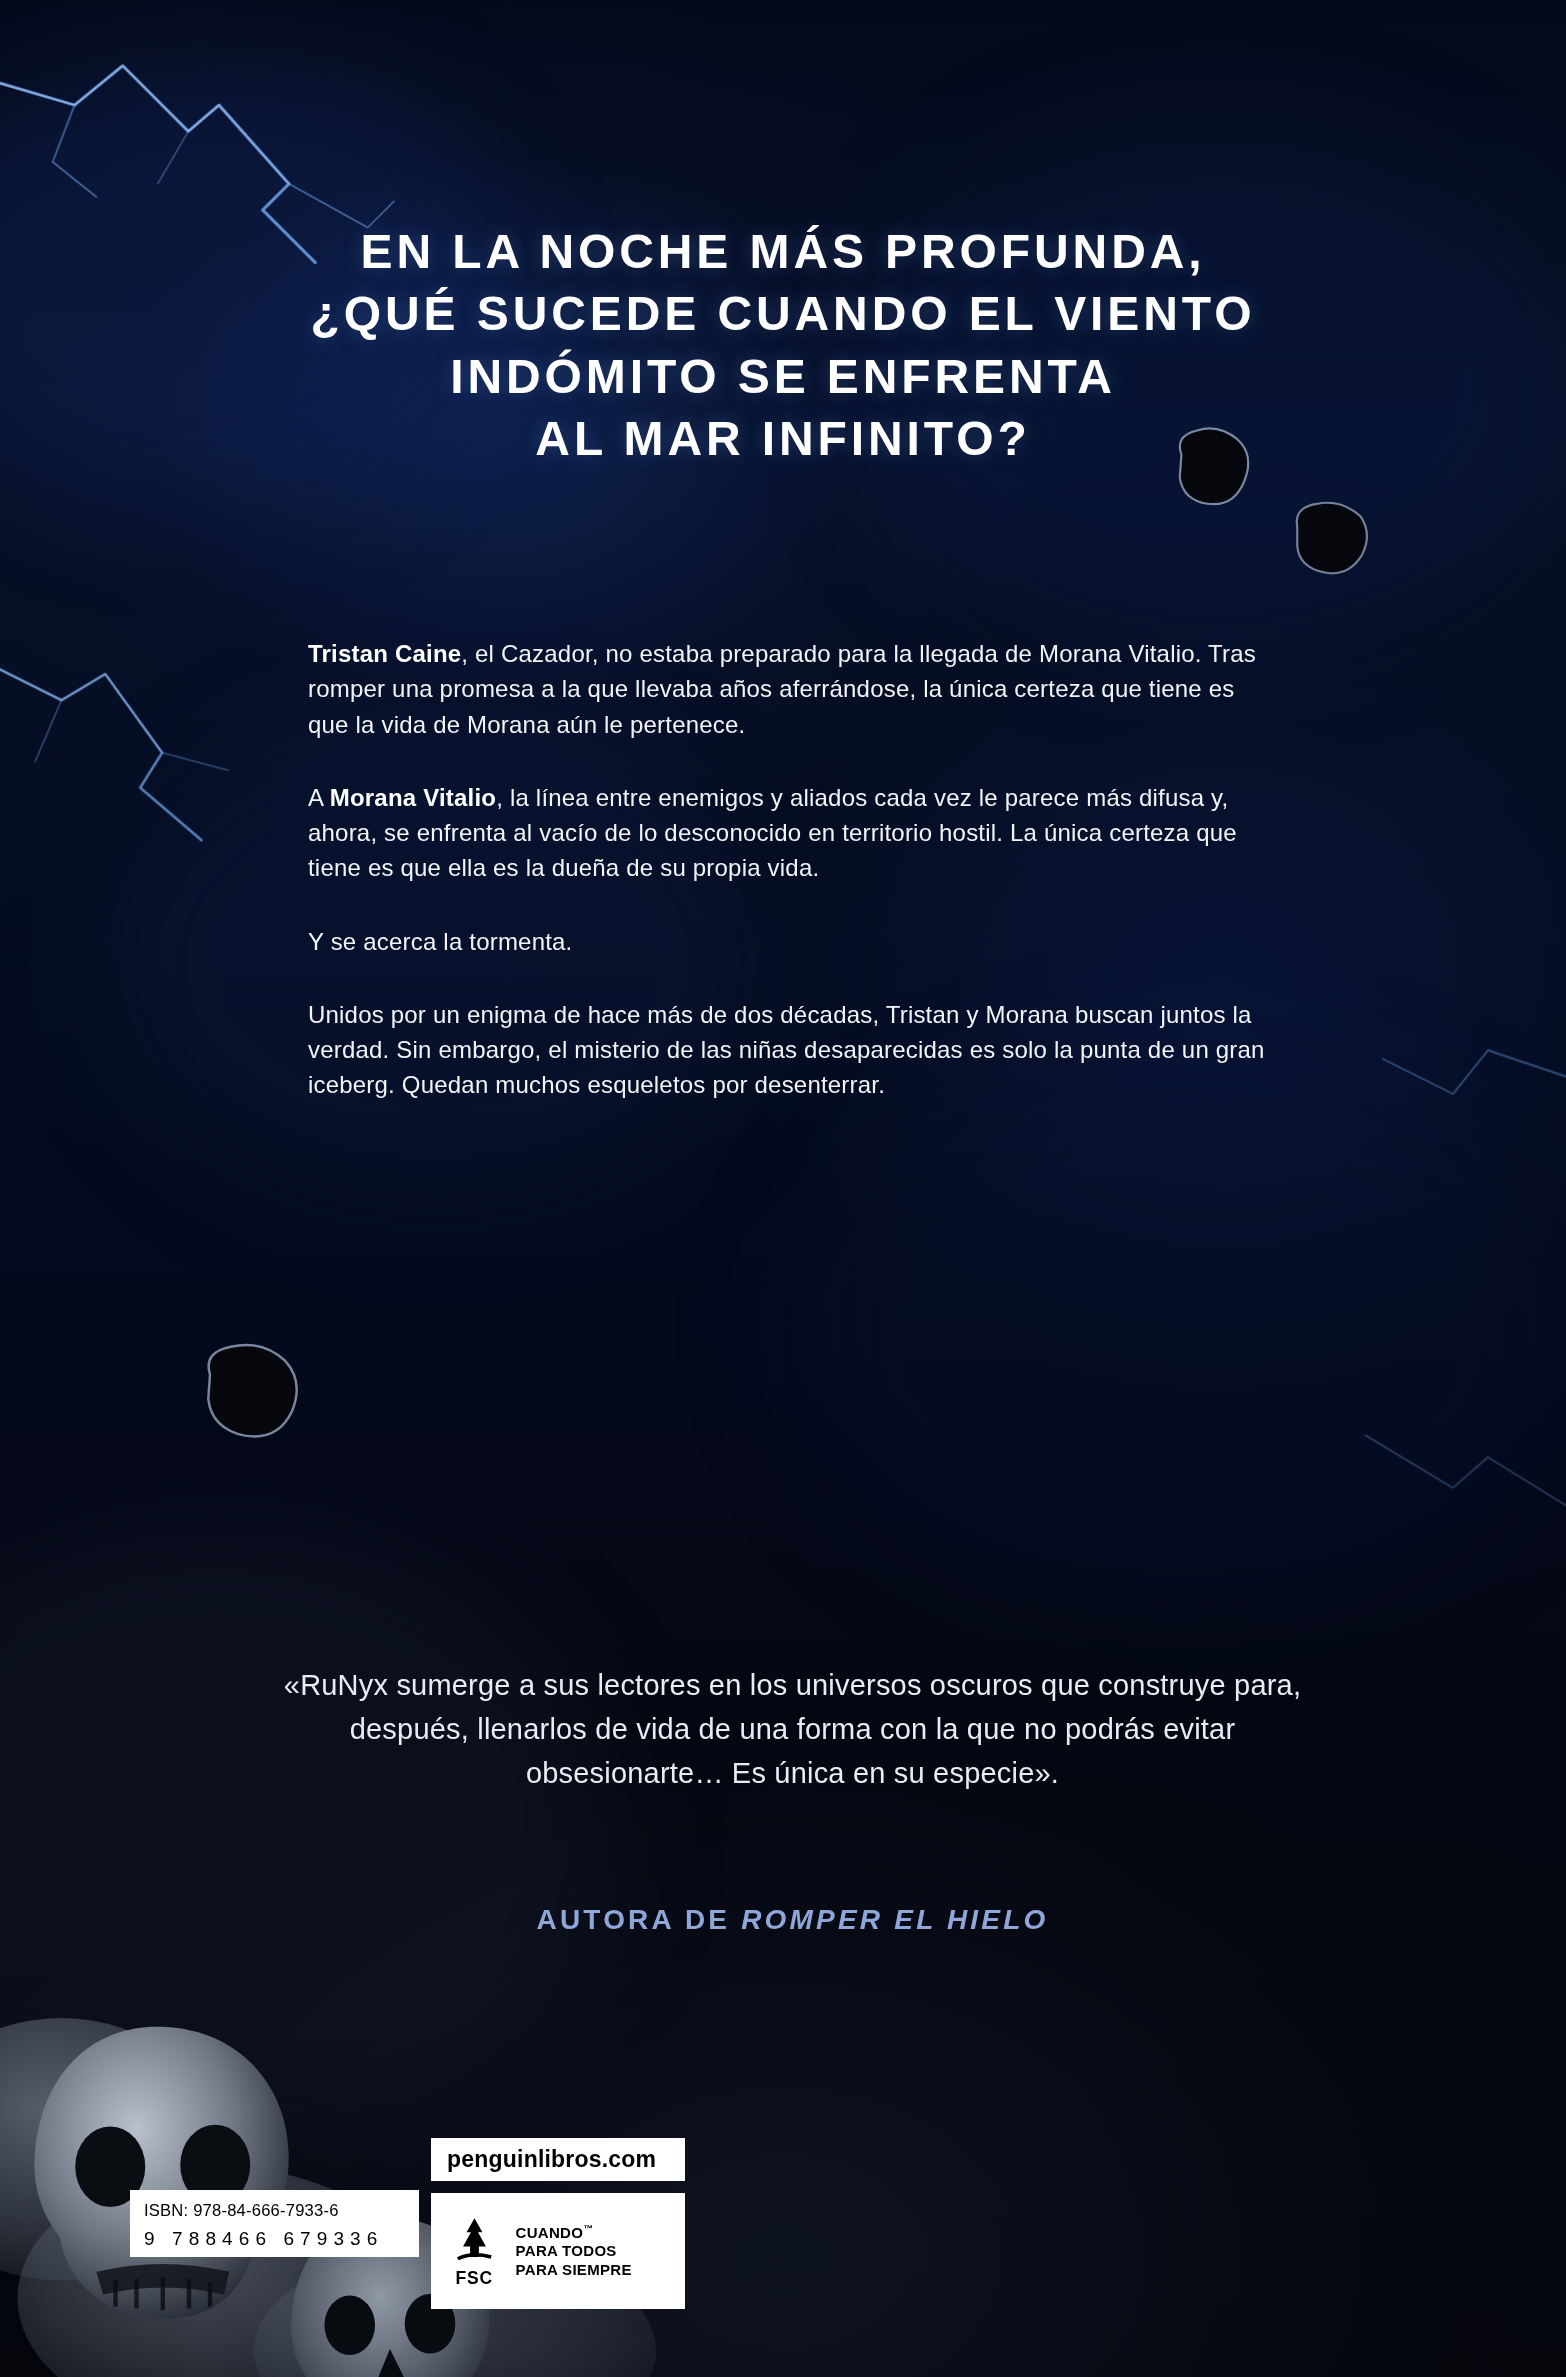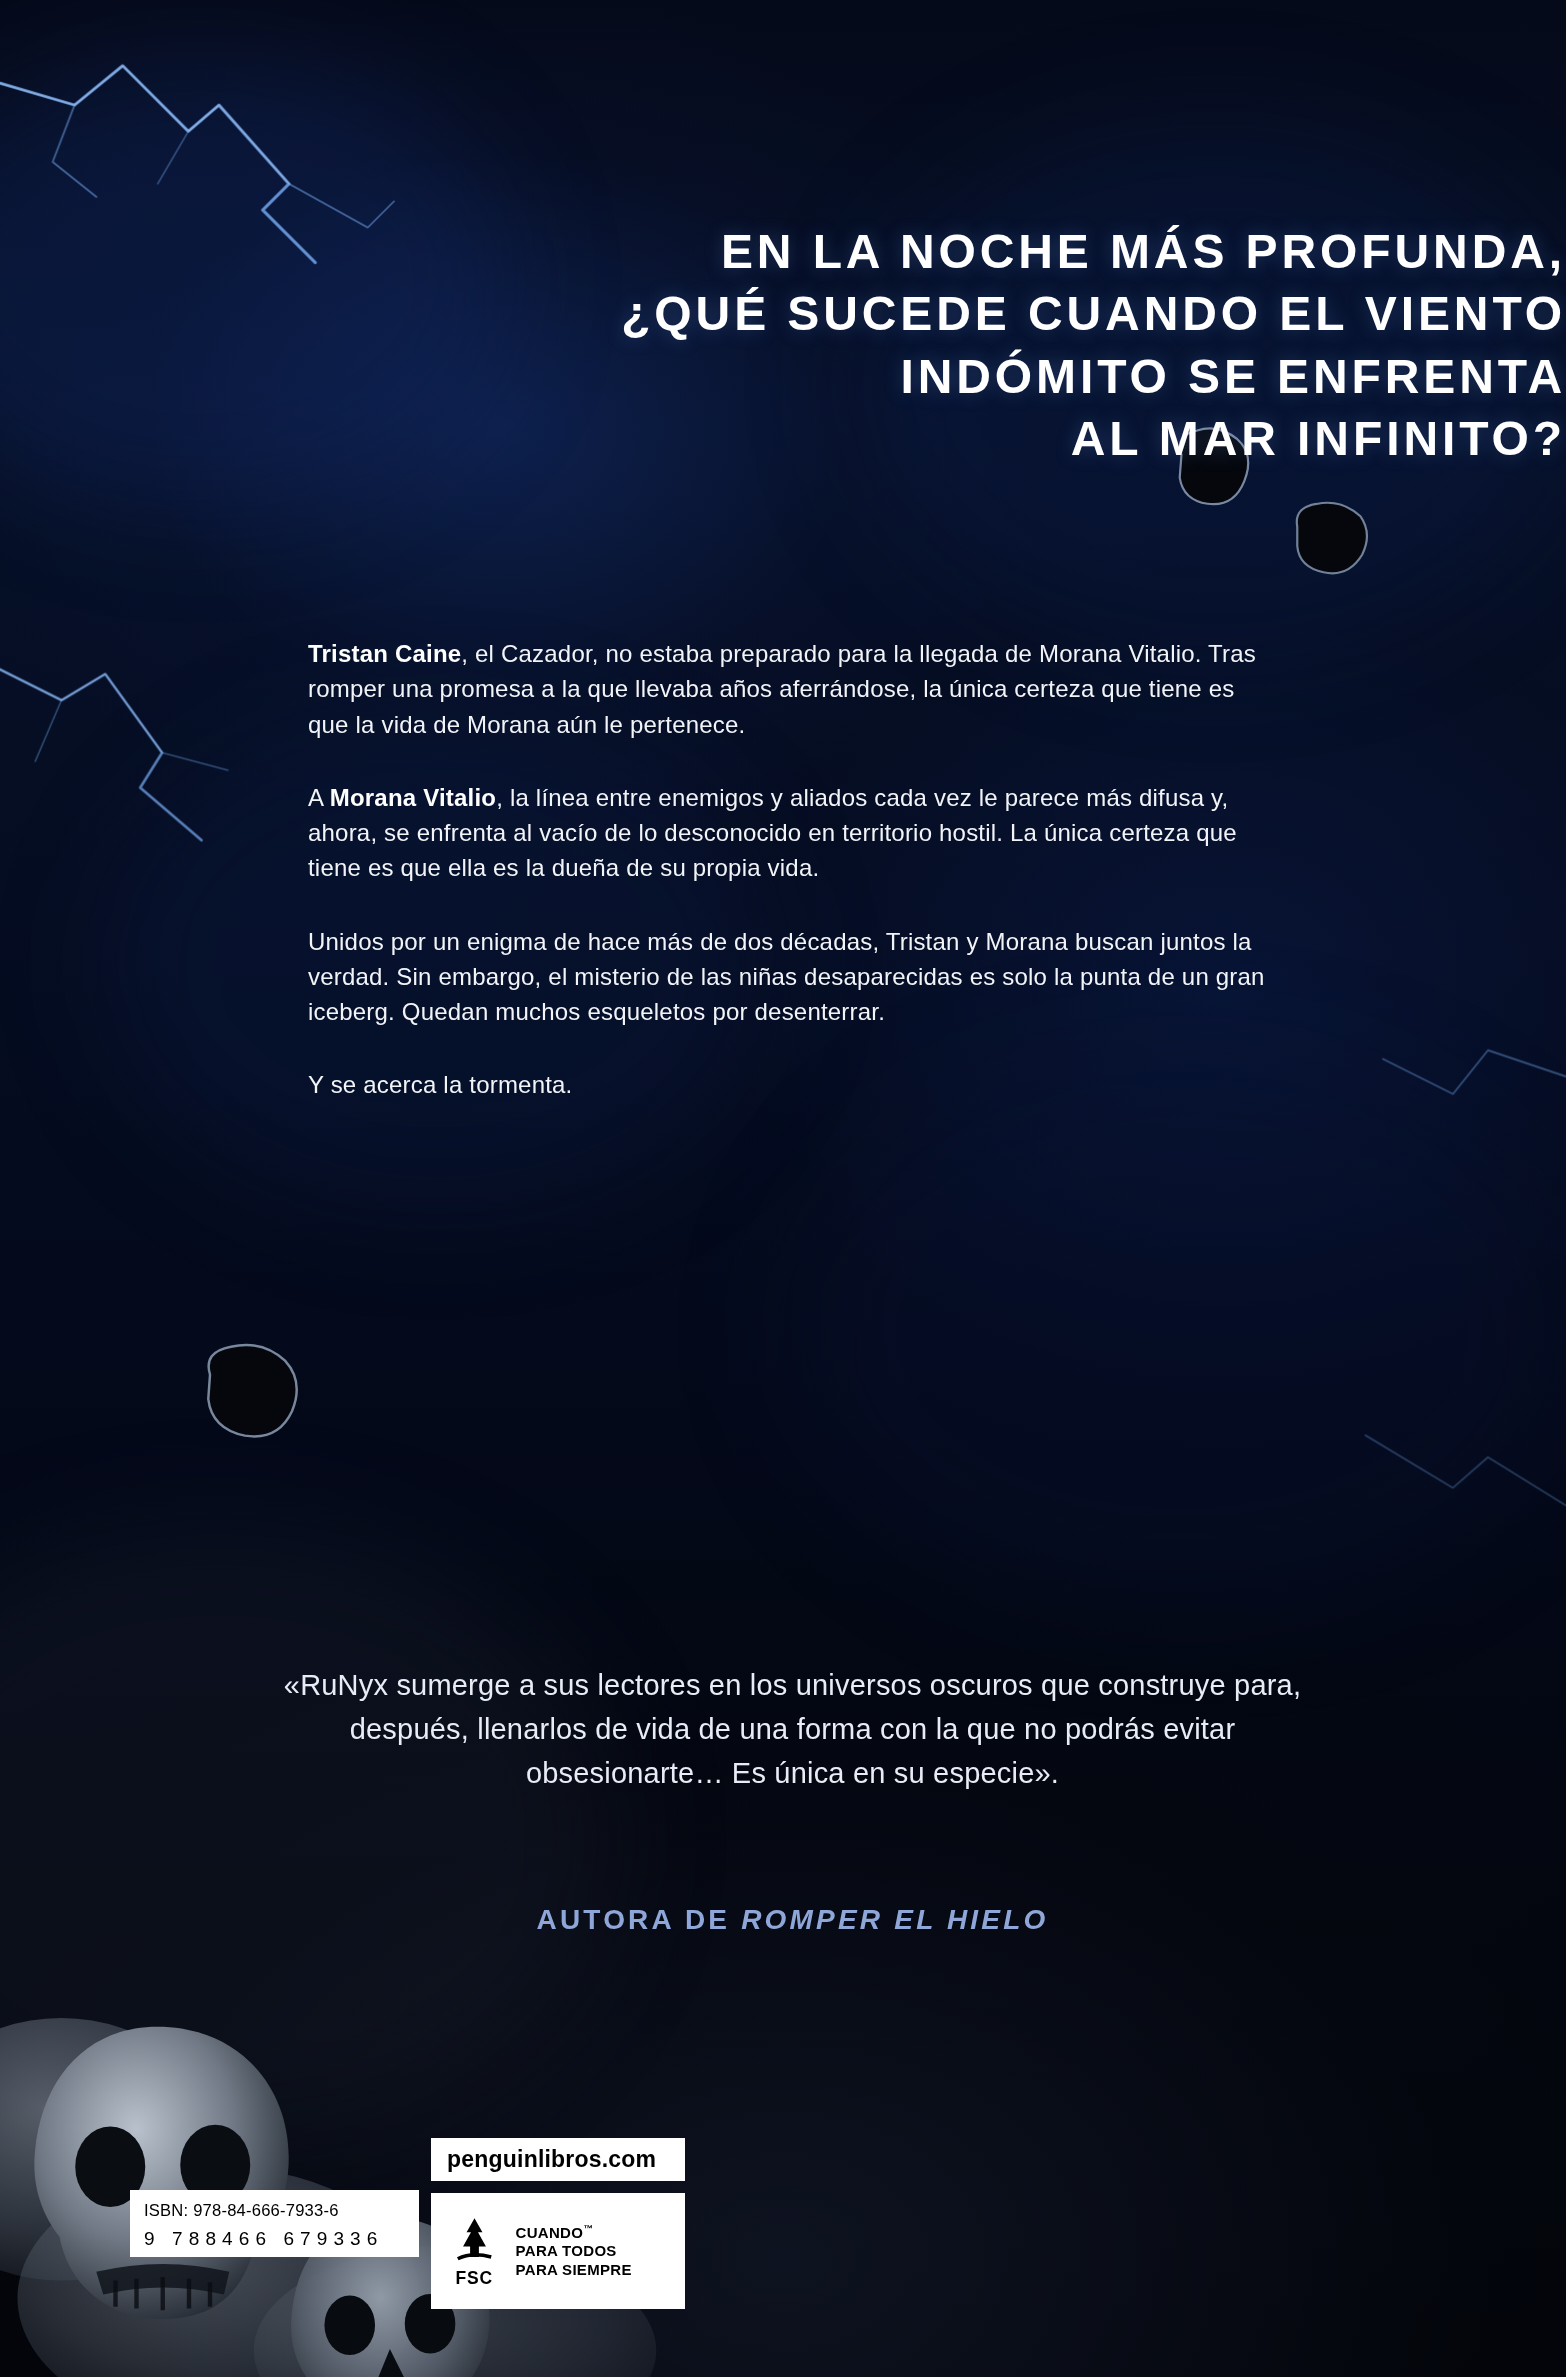"EN LA NOCHE MÁS PROFUNDA," .headline { text-align: right -> center }
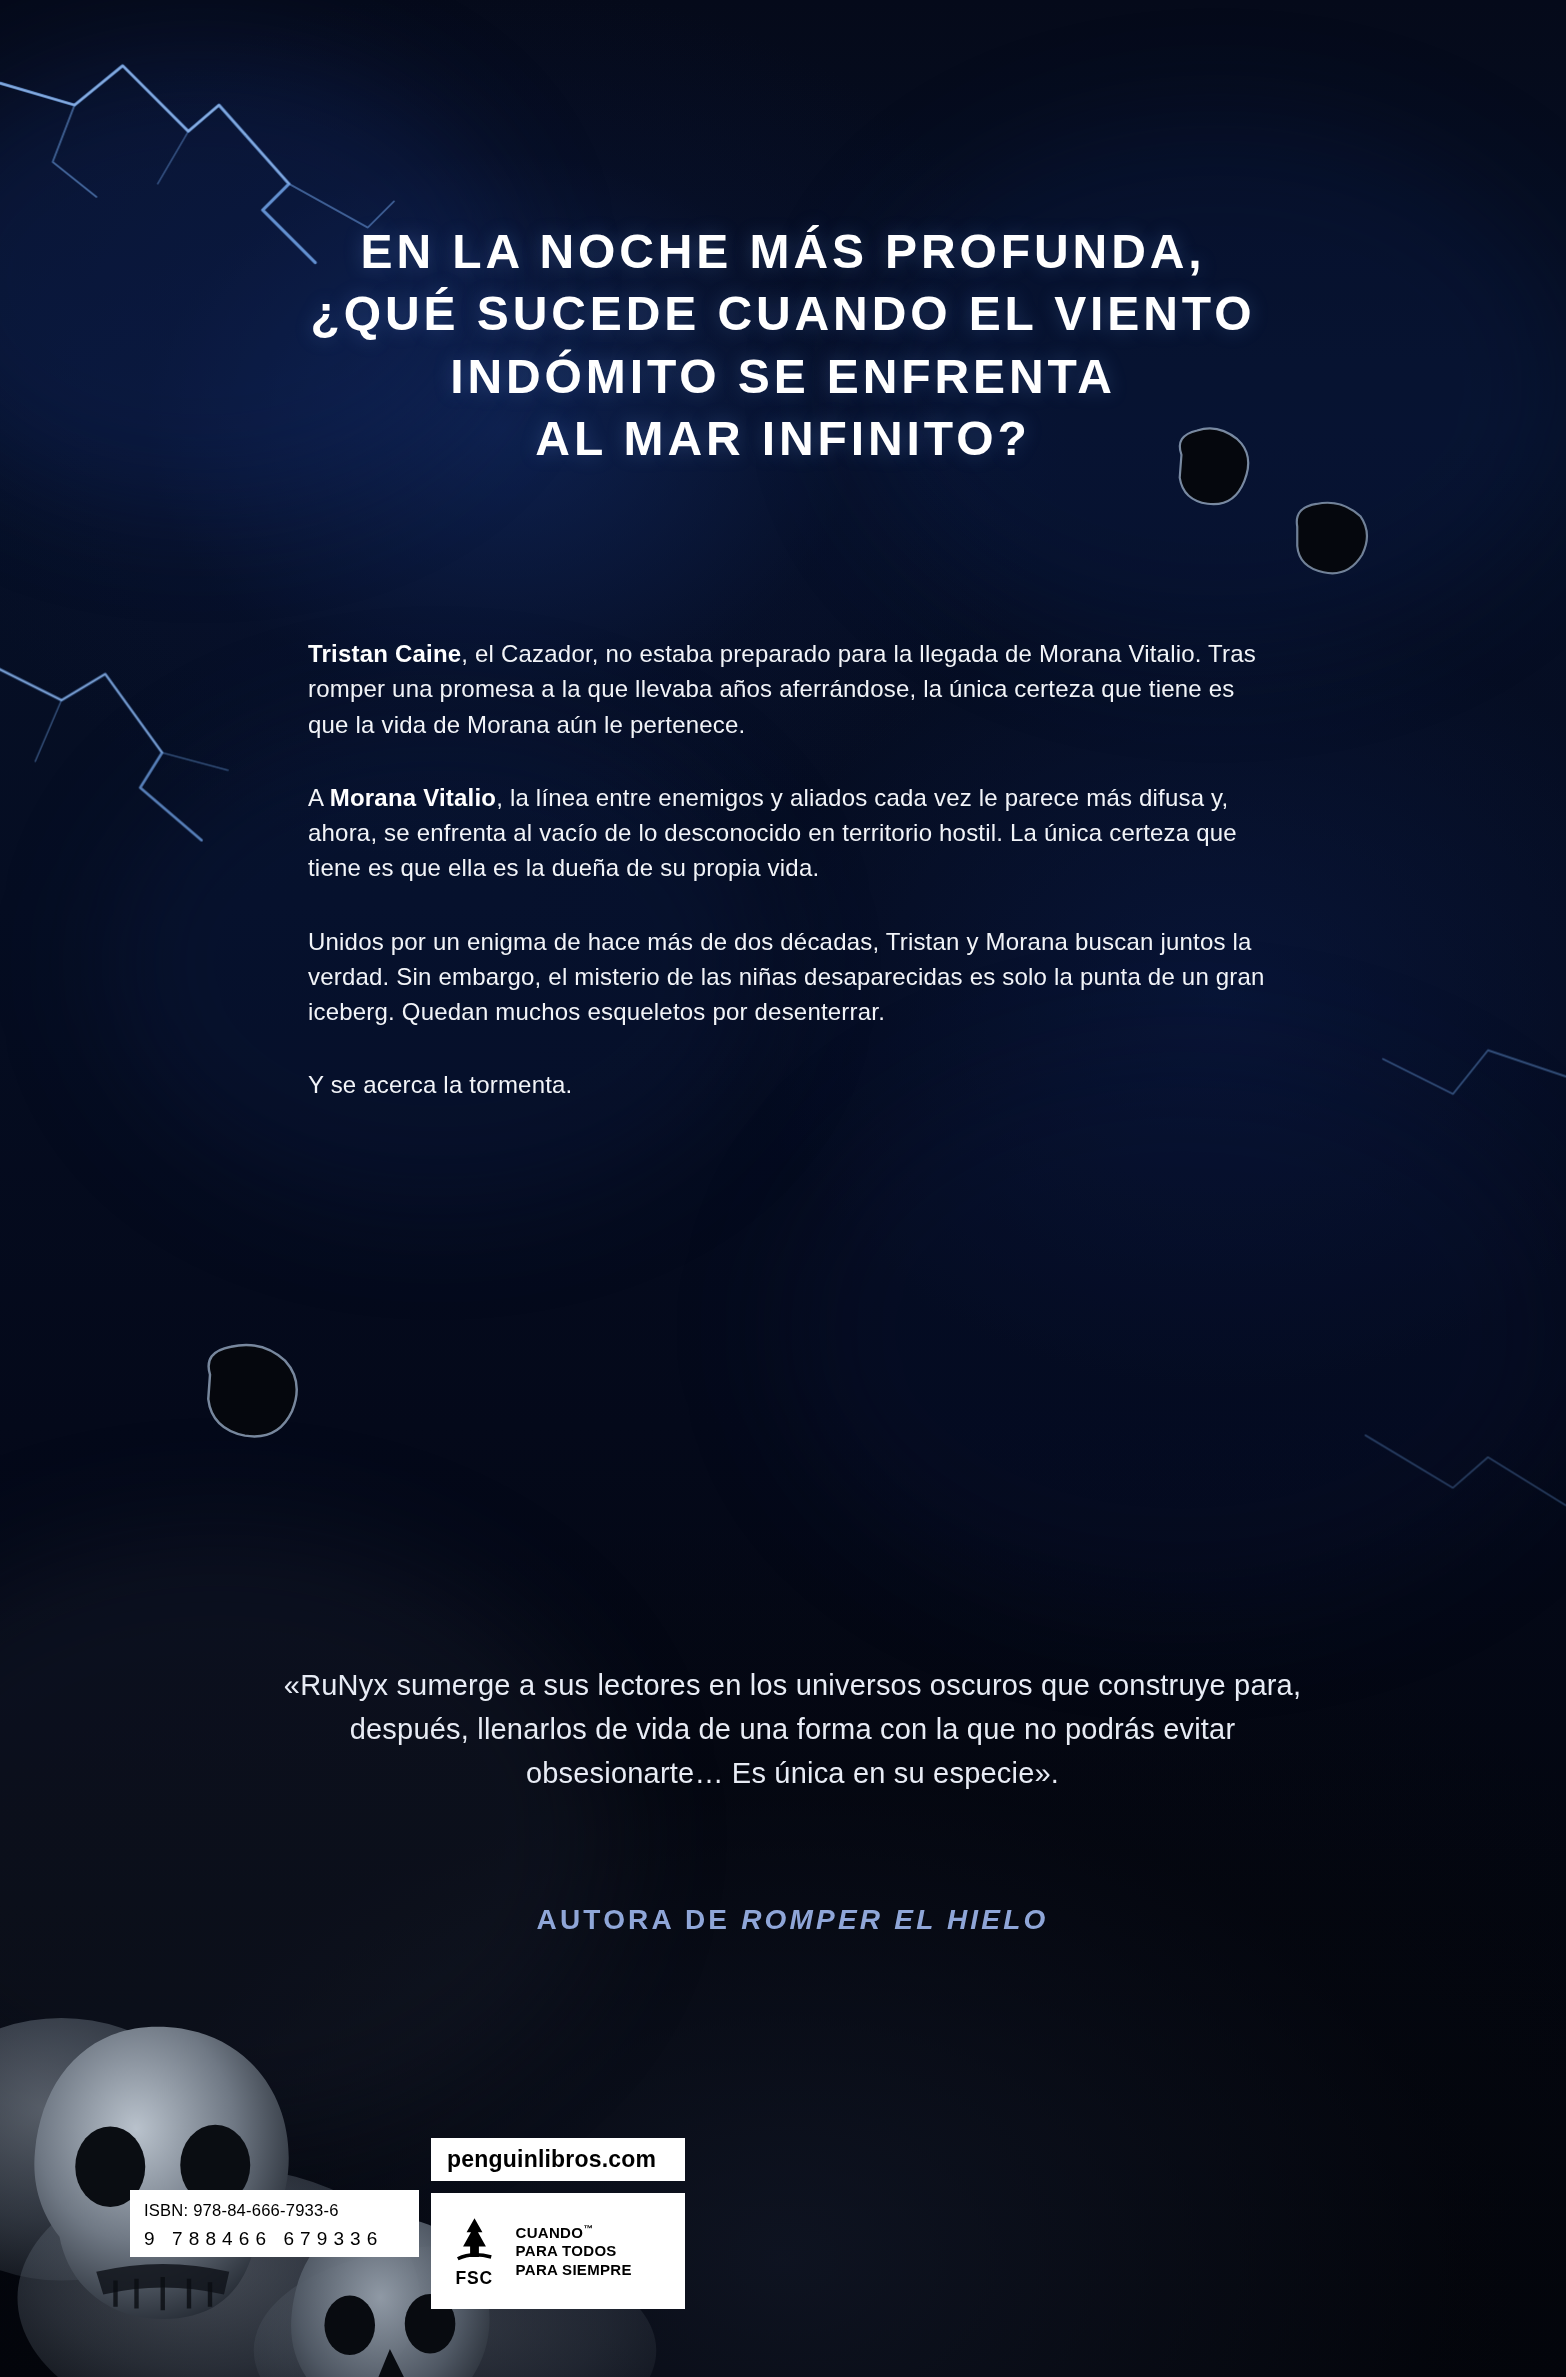"Unidos por un enigma de" p { order: before "Y se acerca la tormenta." -> after "Y se acerca la tormenta." }
